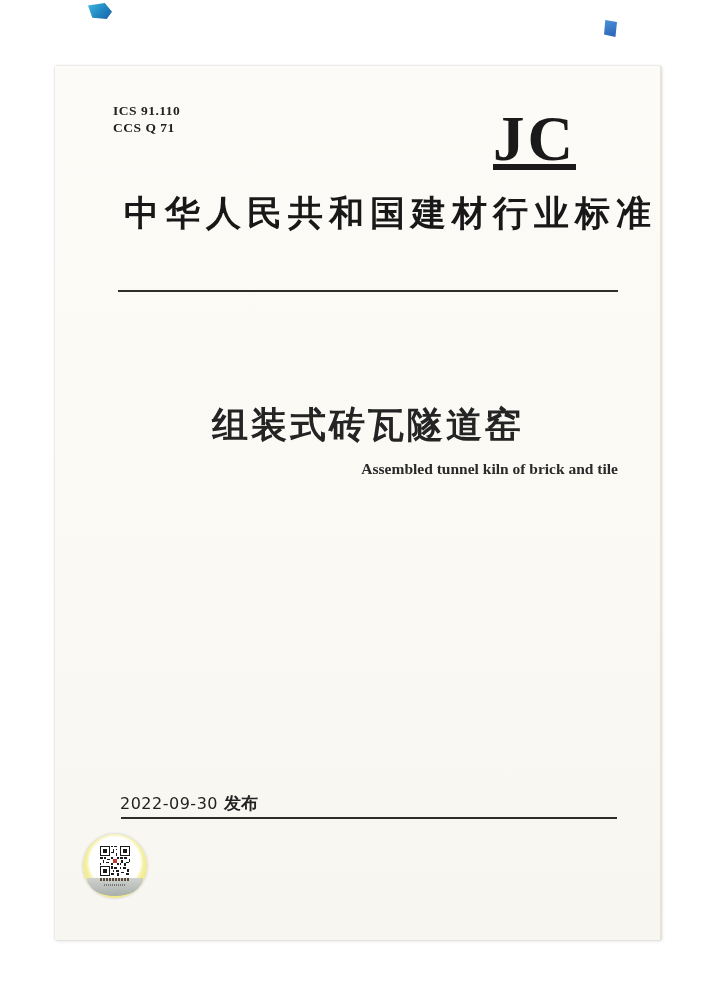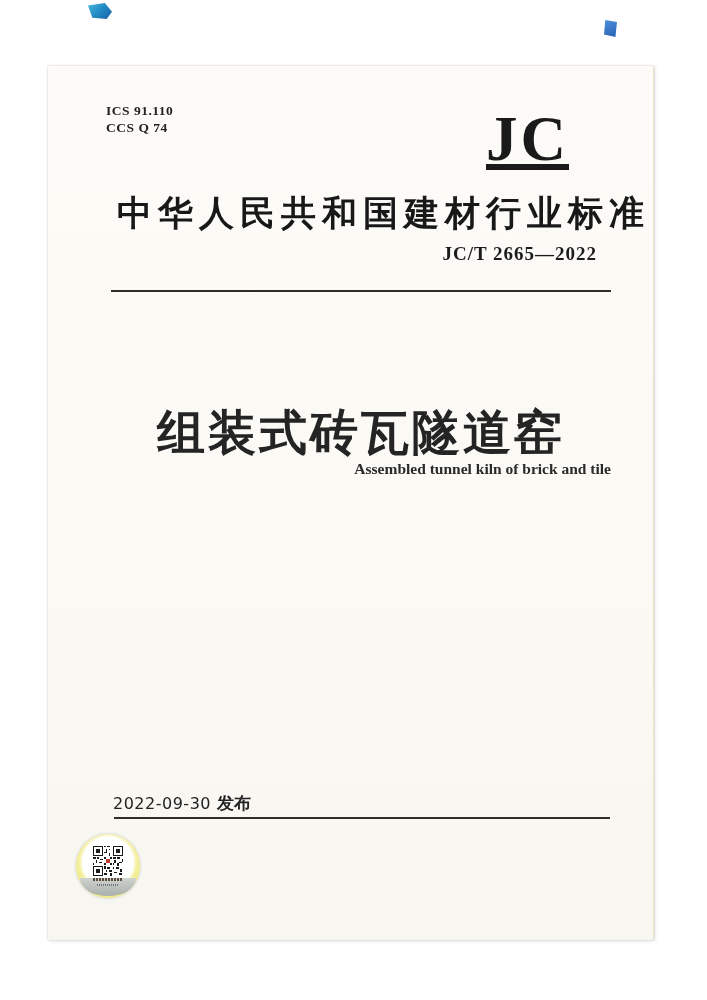"ICS 91.110" .paper { left: 48px -> 55px }
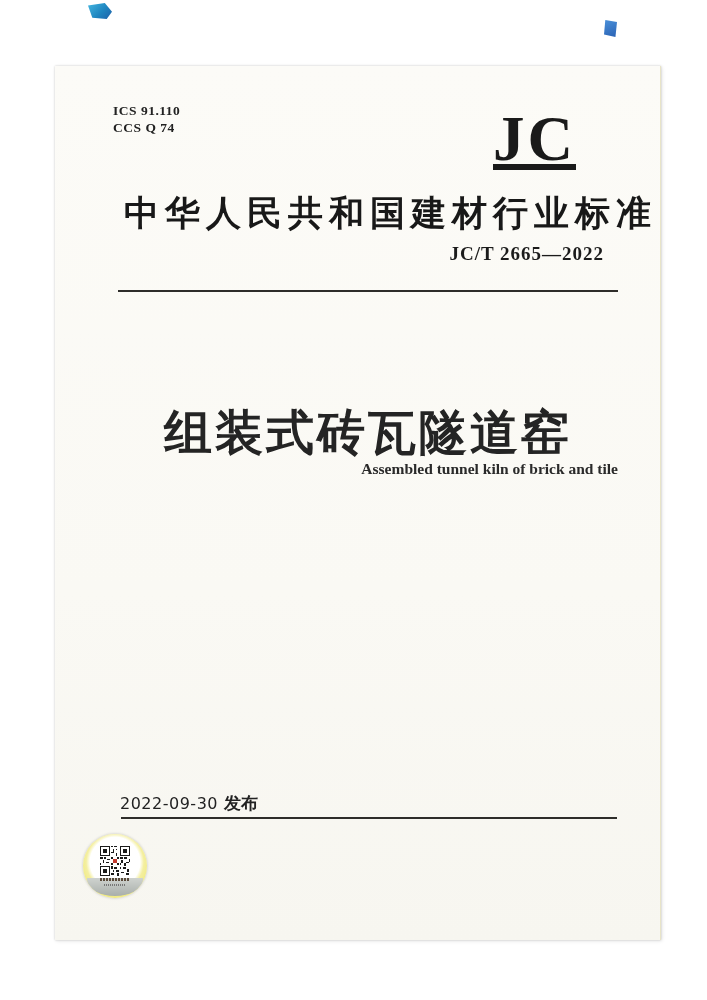"CCS Q 74" div { text: 74 -> 71 }
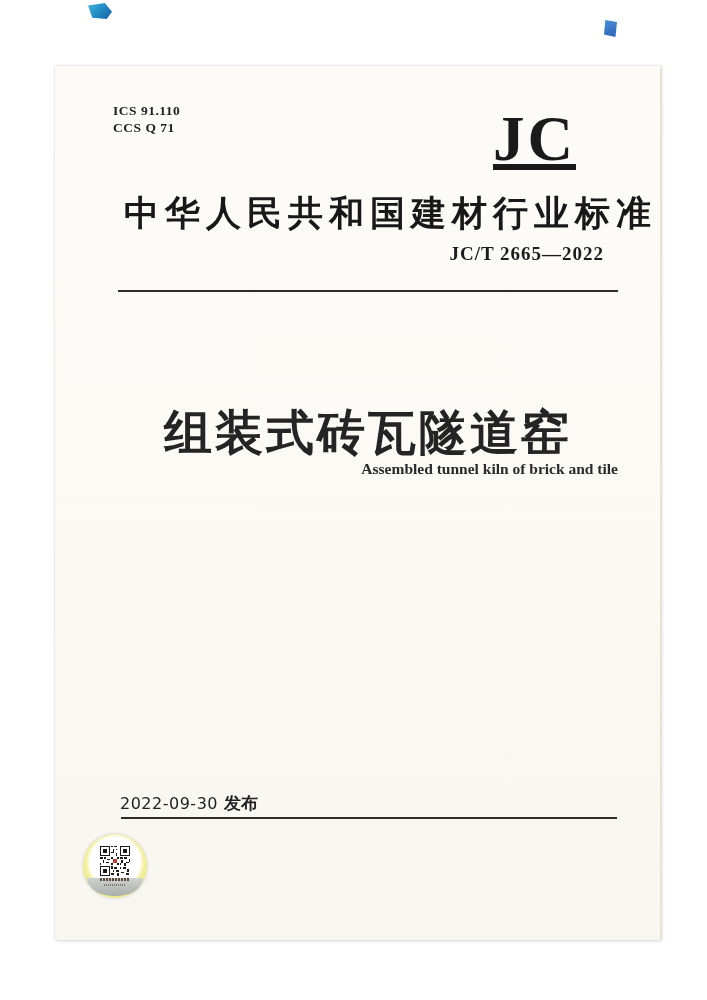"JC/T 2665—2022" div.std-number { html: <div>JC/T 2665—2022</div> -> none }
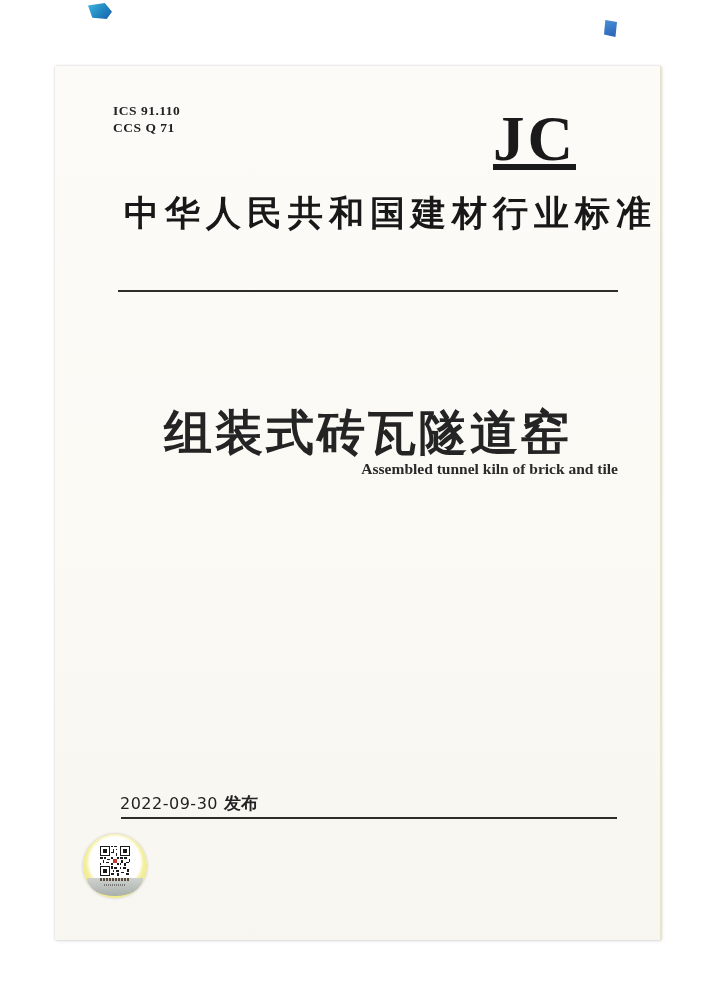"组装式砖瓦隧道窑" .main-title { font-size: 48px -> 36px }
